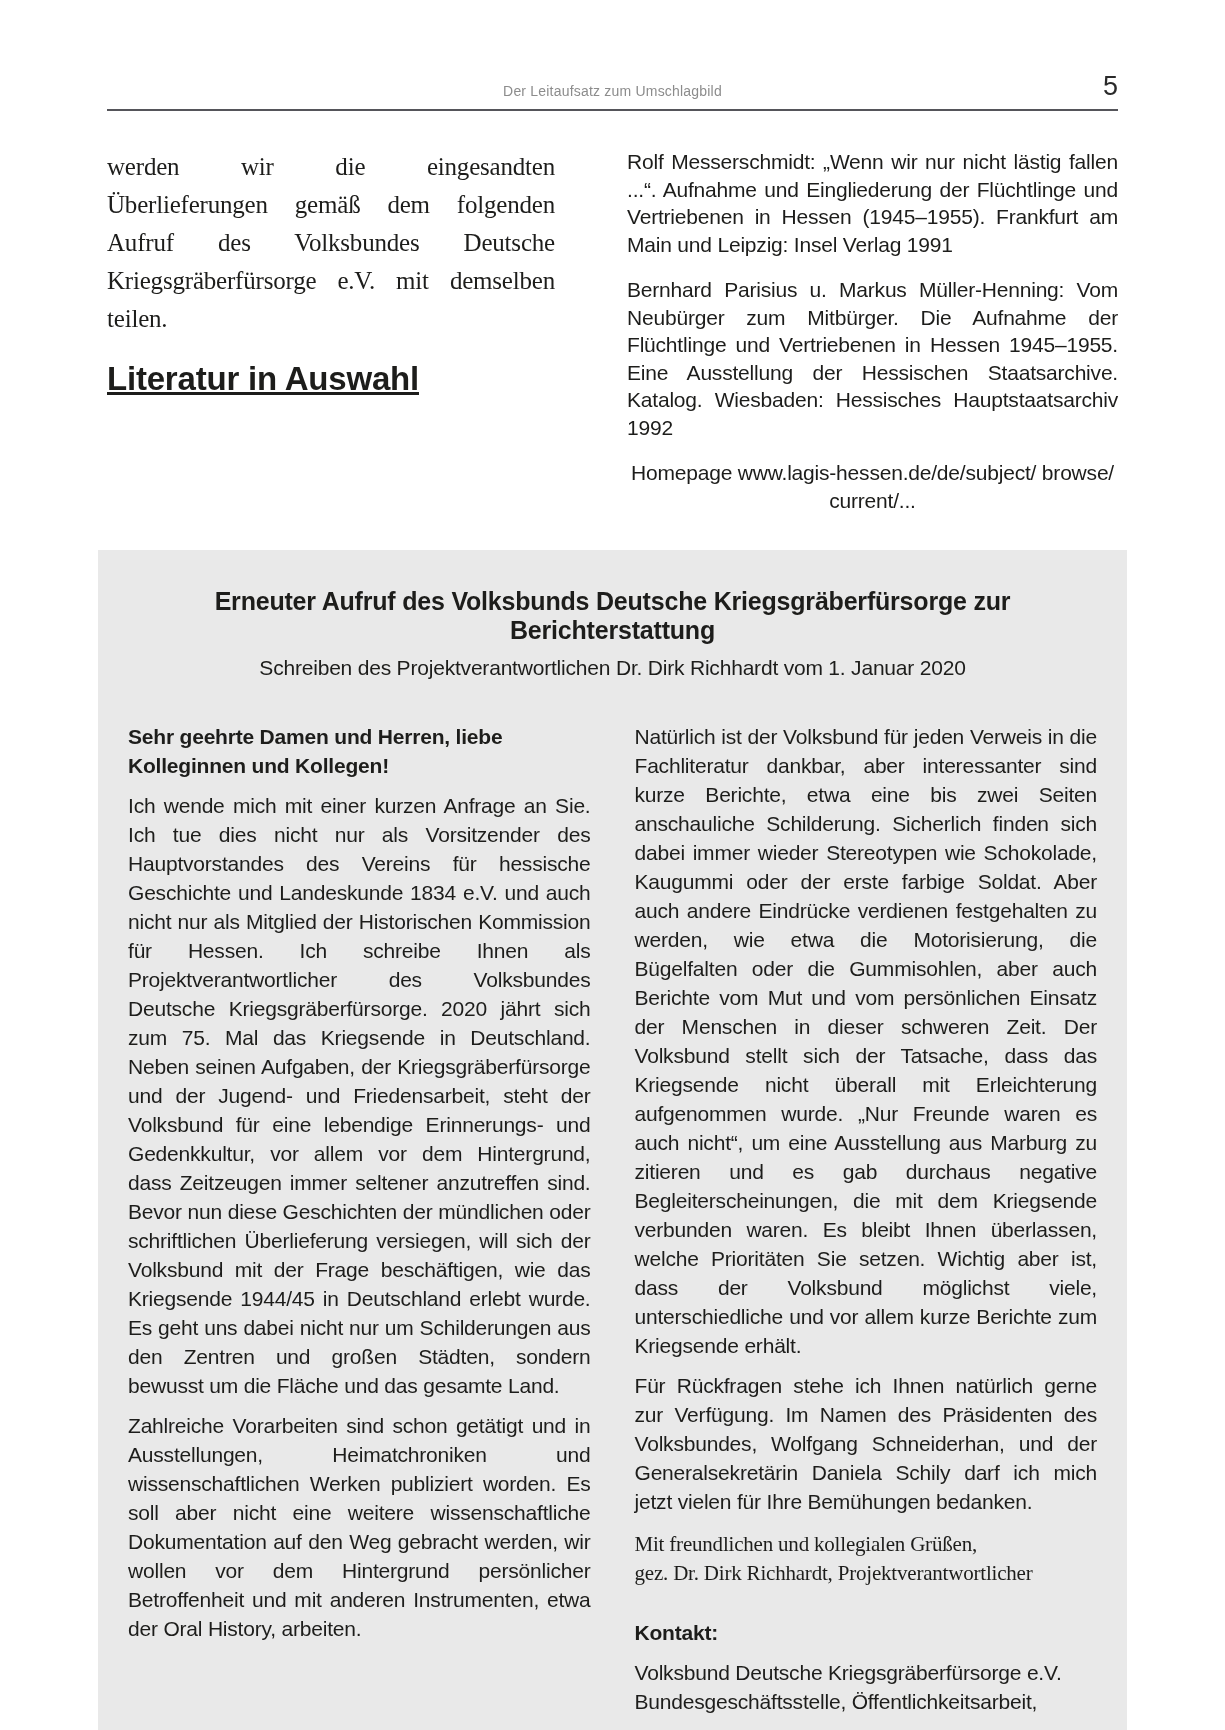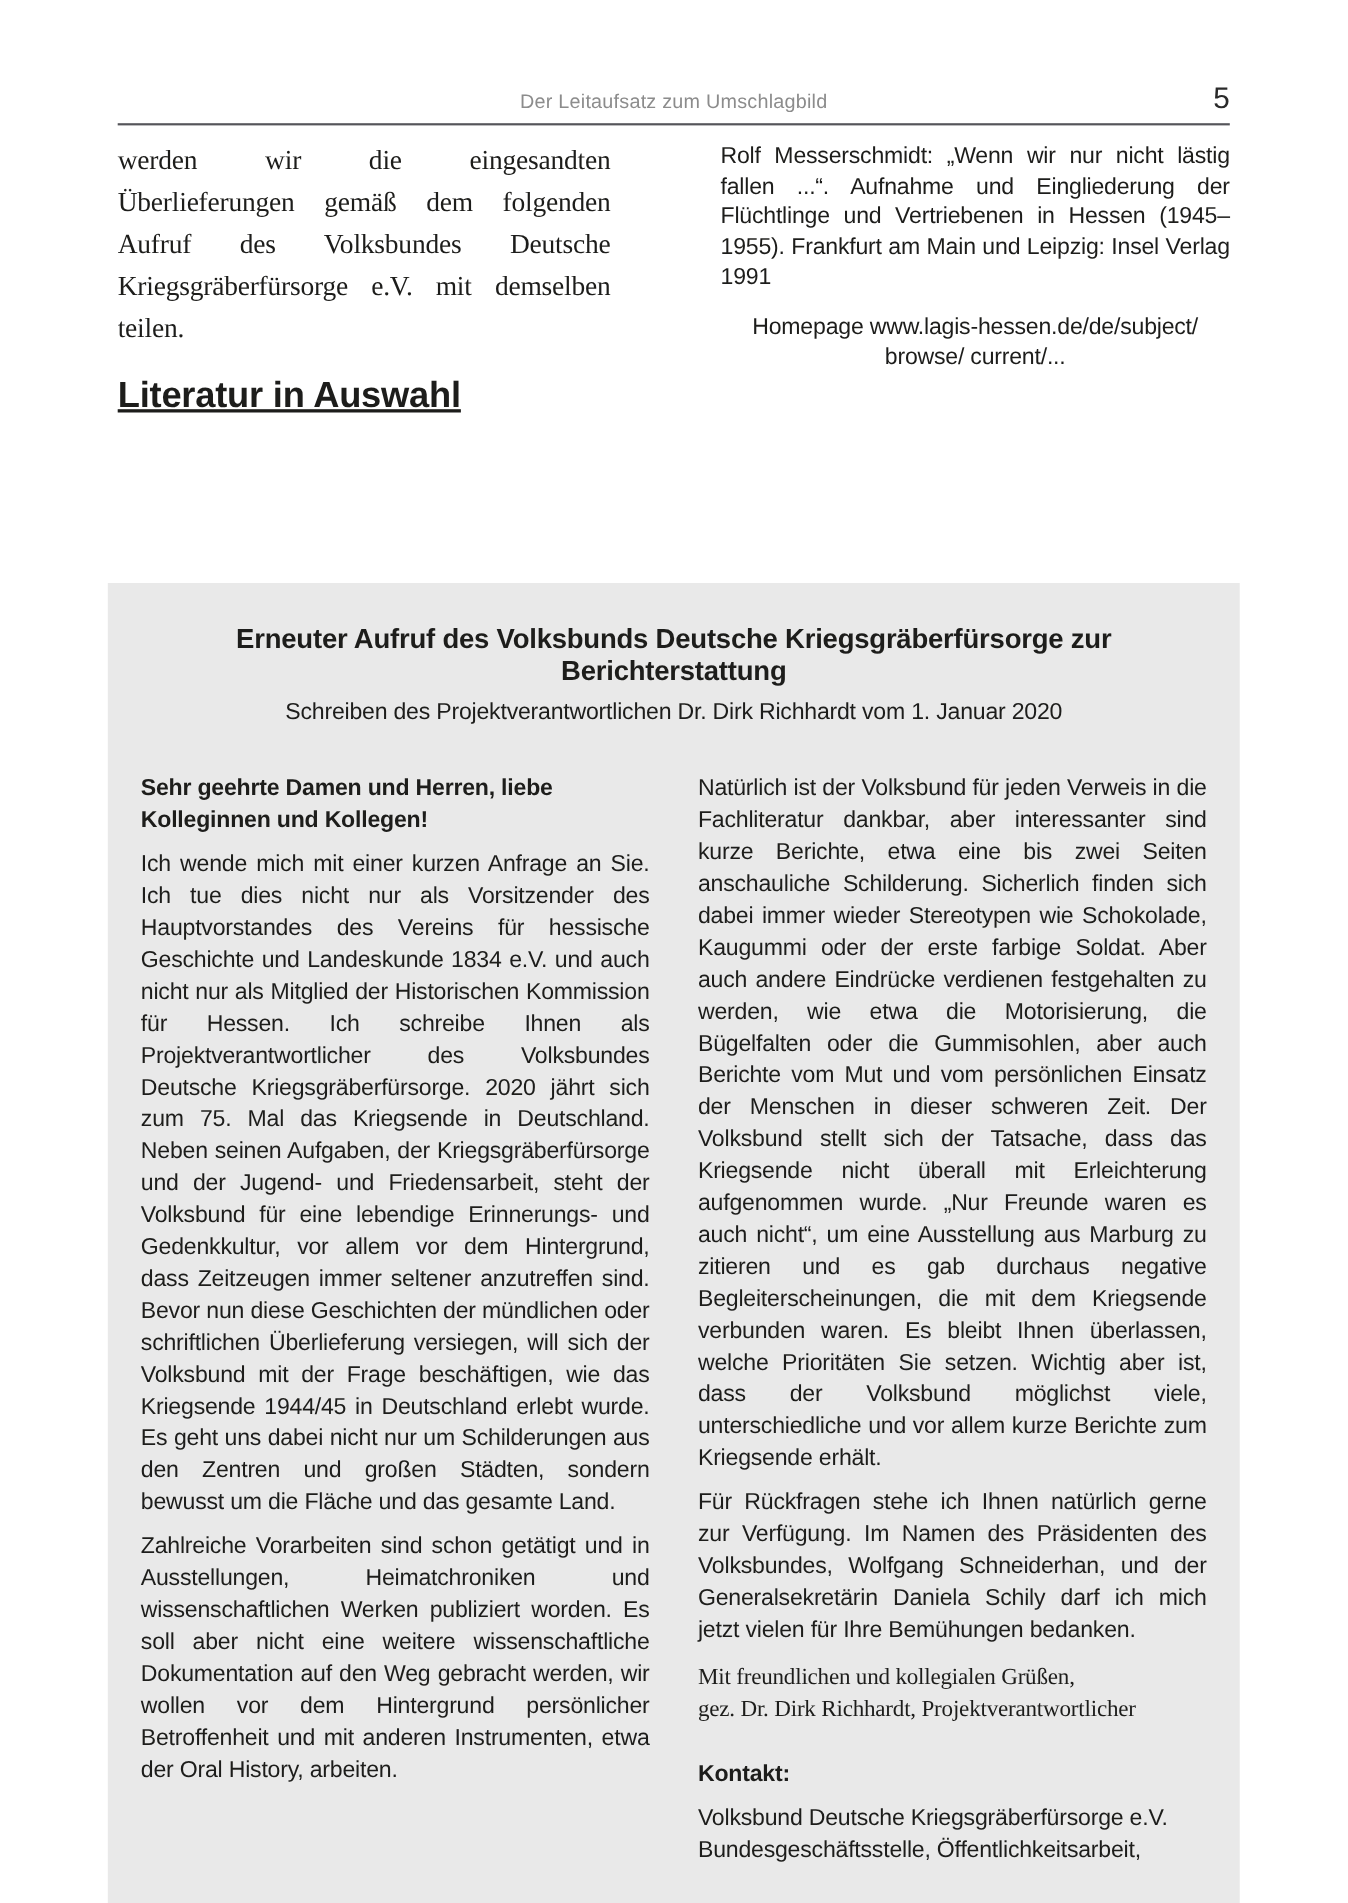"Der Leitaufsatz zum Umschlagbild" .running-title { font-size: 18px -> 14px }
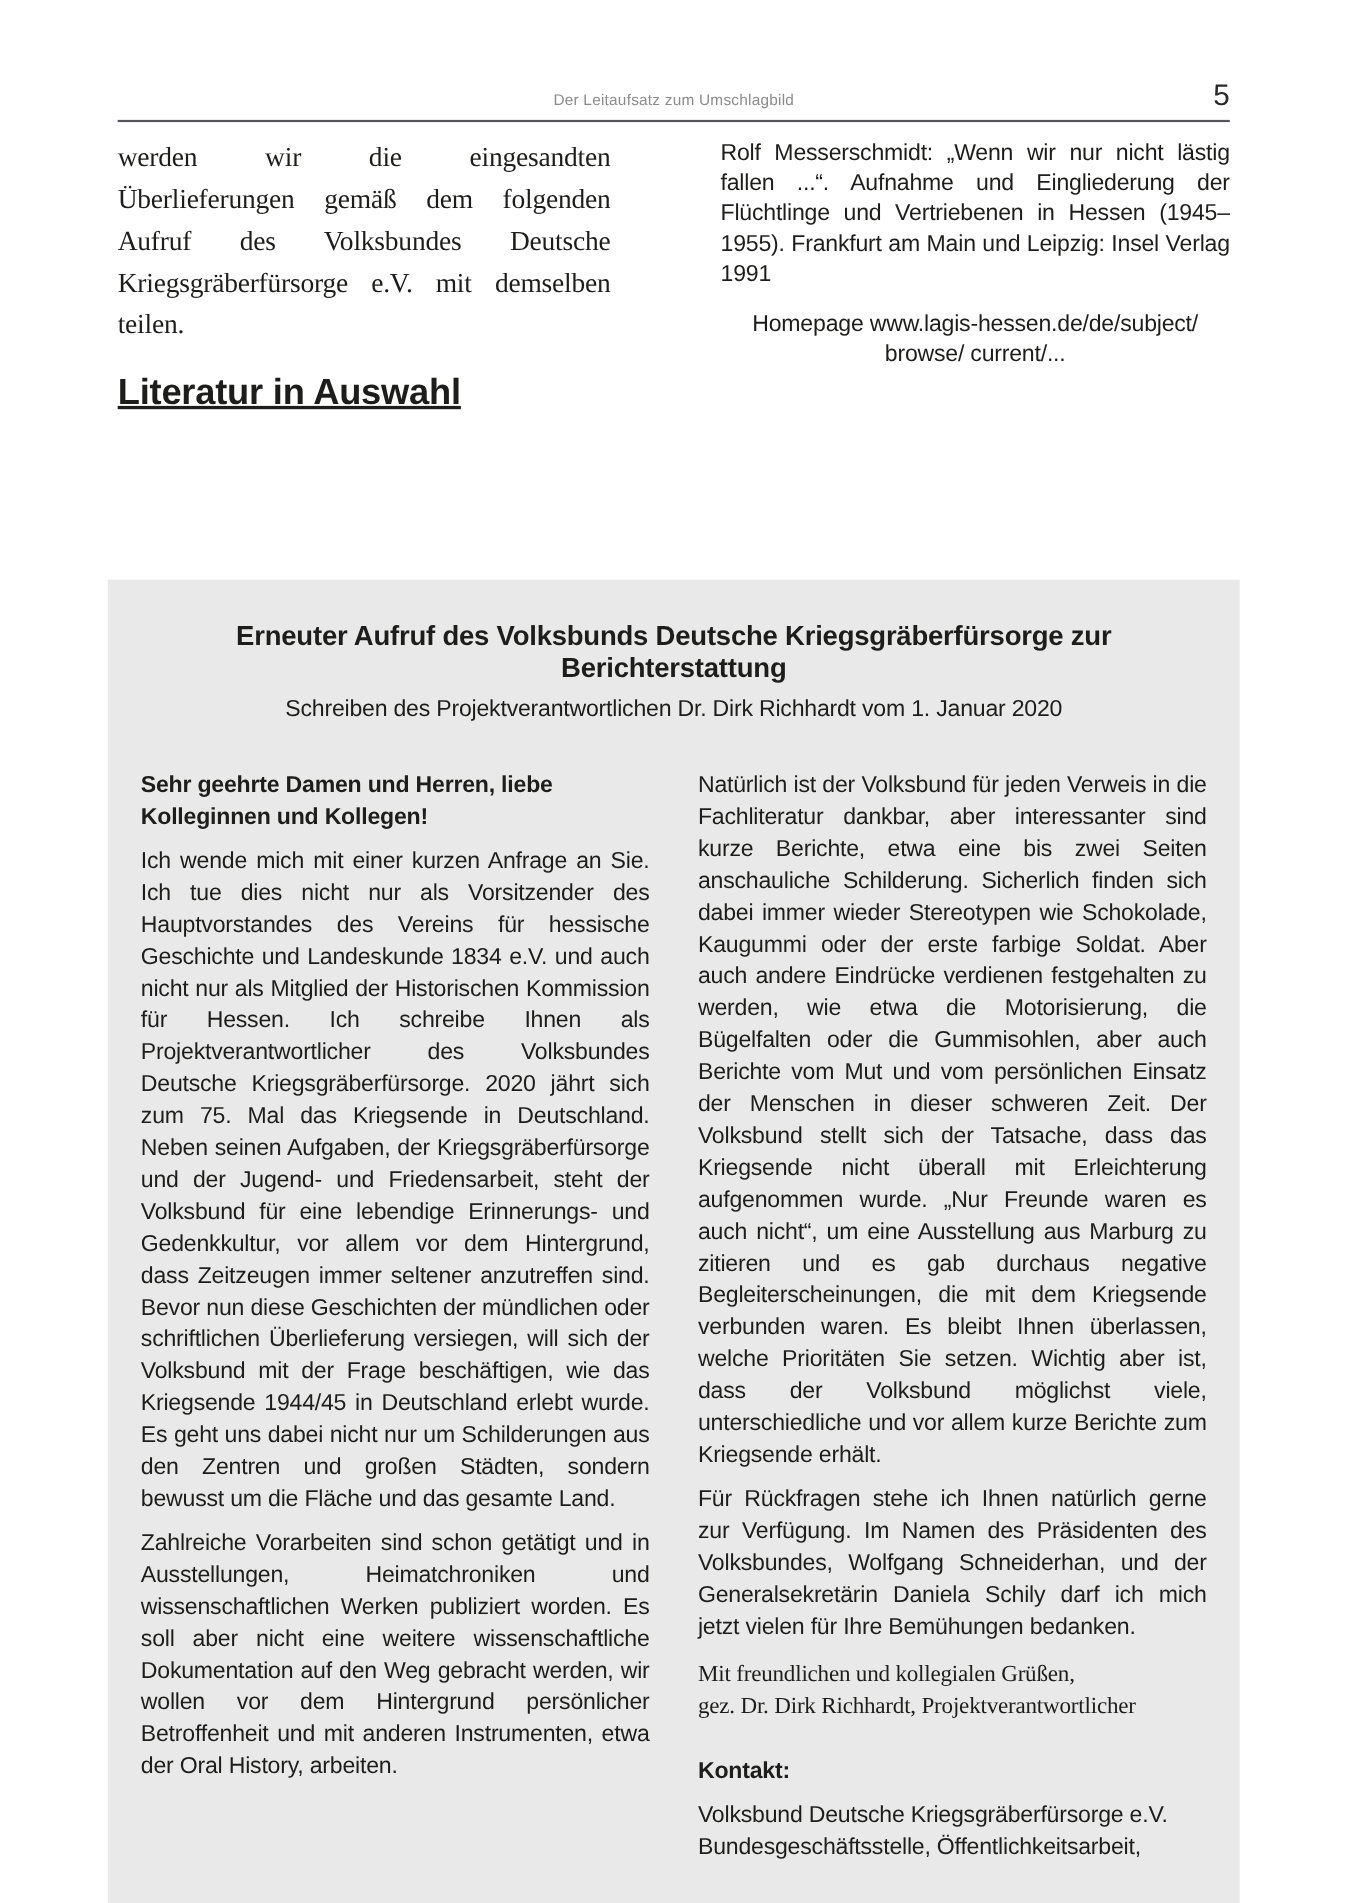"werden wir die eingesandten" .top-columns { gap: 100px -> 72px; margin-top: 8px -> 31px }
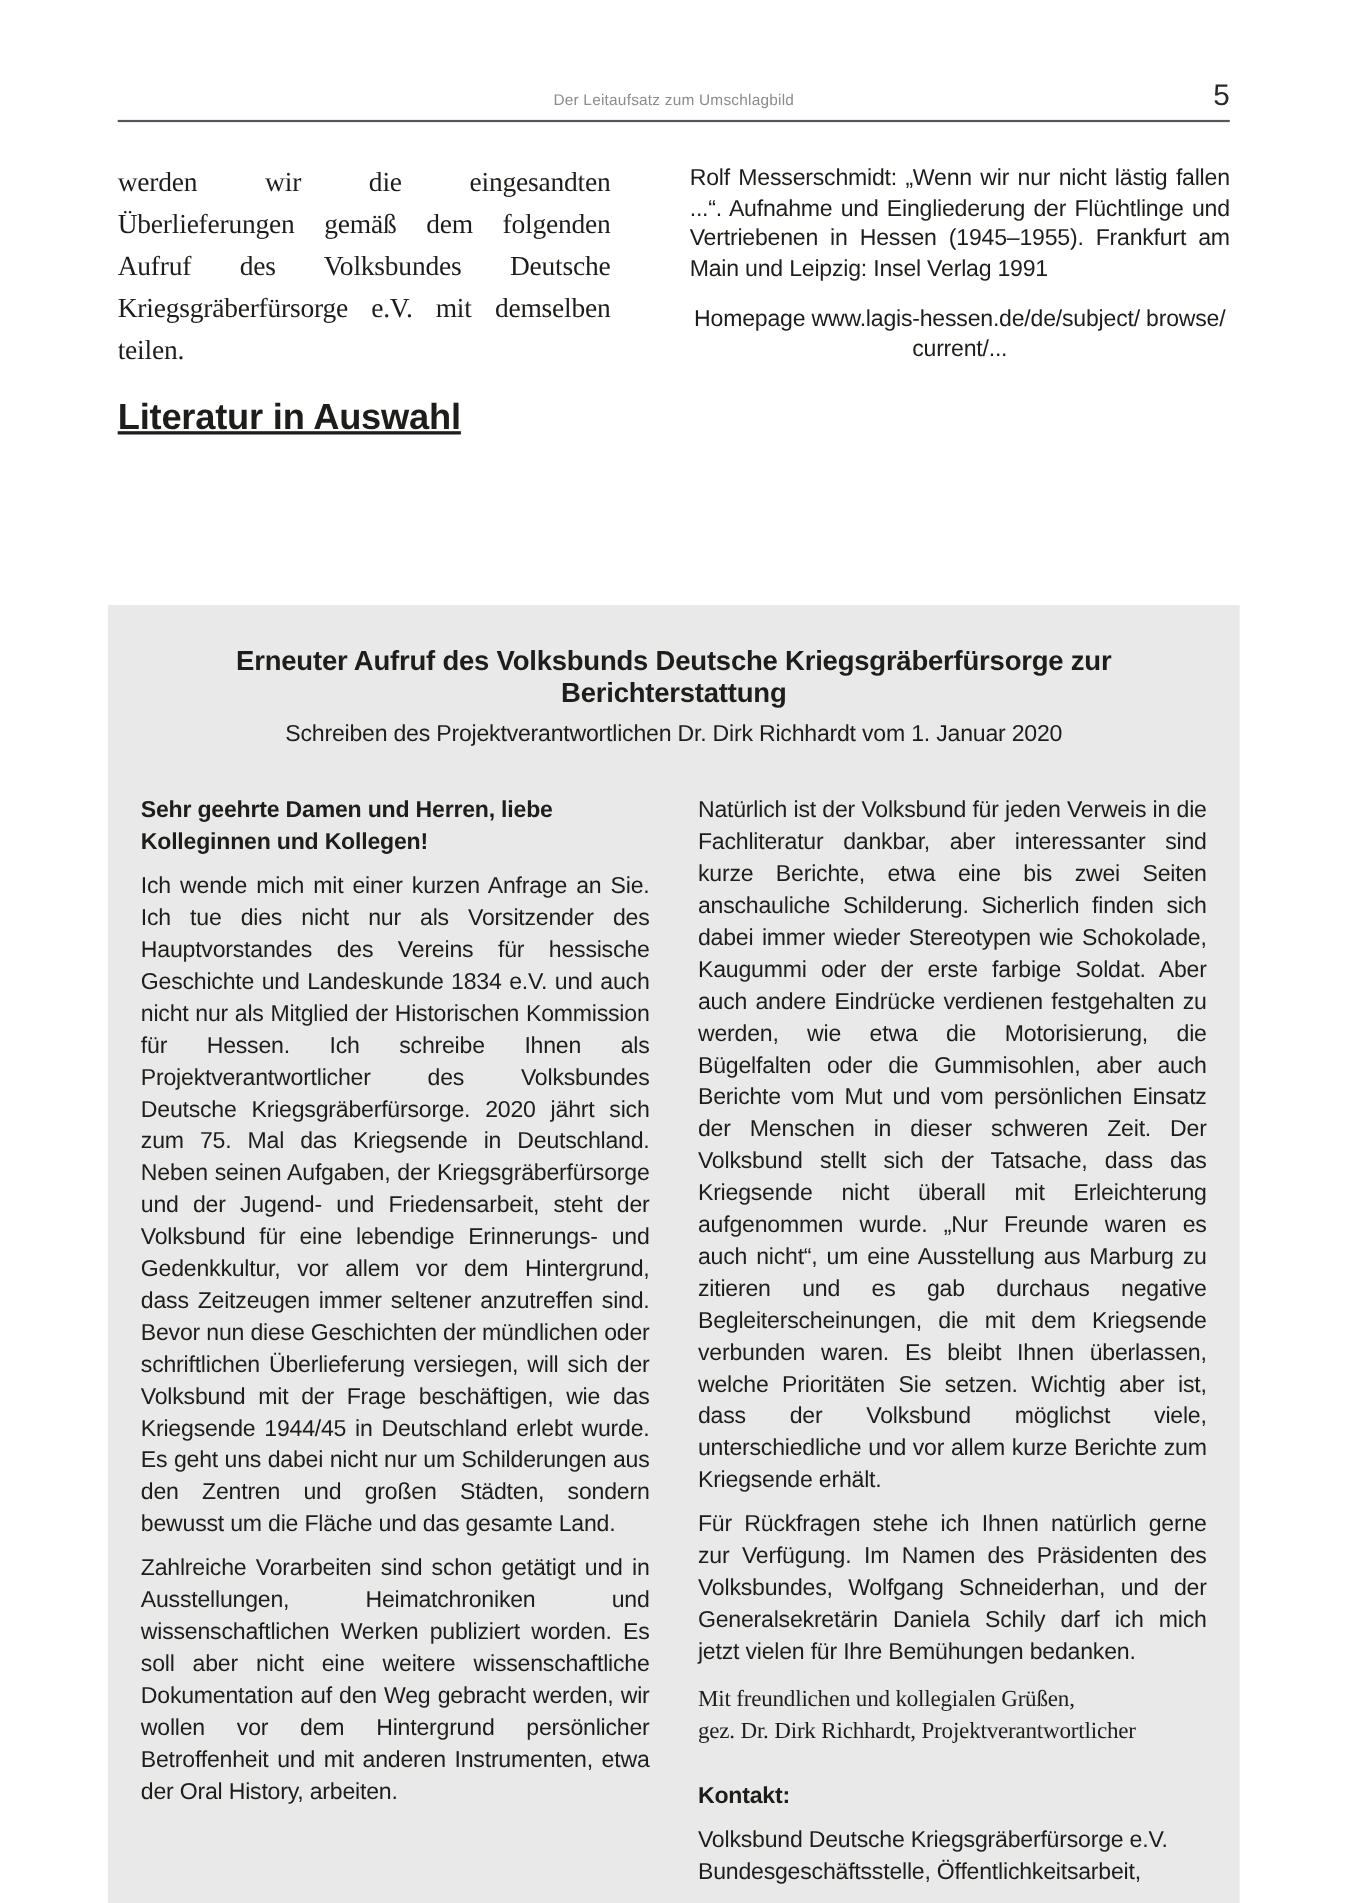"Bernhard Parisius u. Markus" p.biblio { html: none -> <p>Bernhard Parisius u. Markus Müller-Henning: Vom Neubürger zum Mitbürger. Die Aufnahme der Flüchtlinge und Vertriebenen in Hessen 1945–1955. Eine Ausstellung der Hessischen Staatsarchive. Katalog. Wiesbaden: Hessisches Hauptstaatsarchiv 1992</p> }
